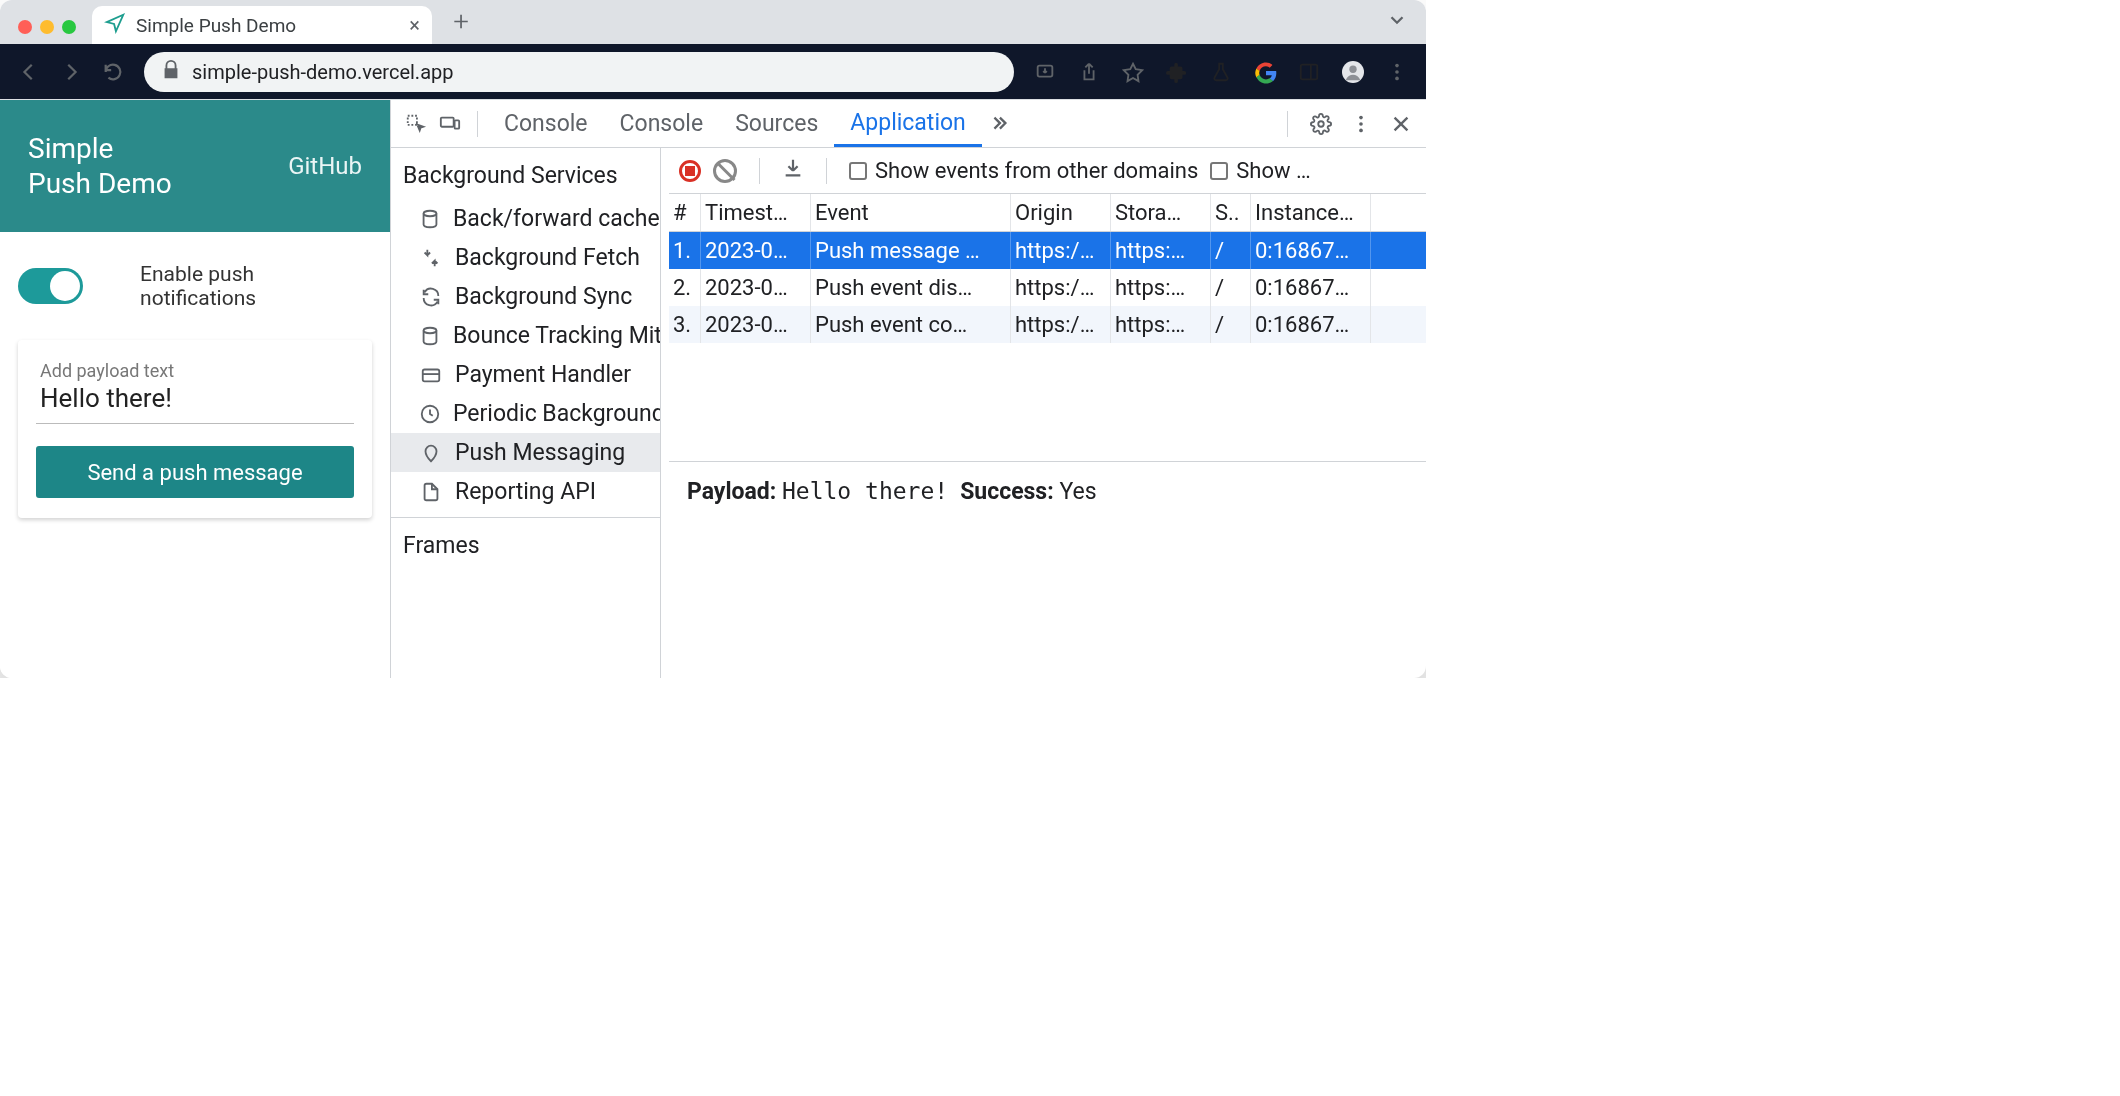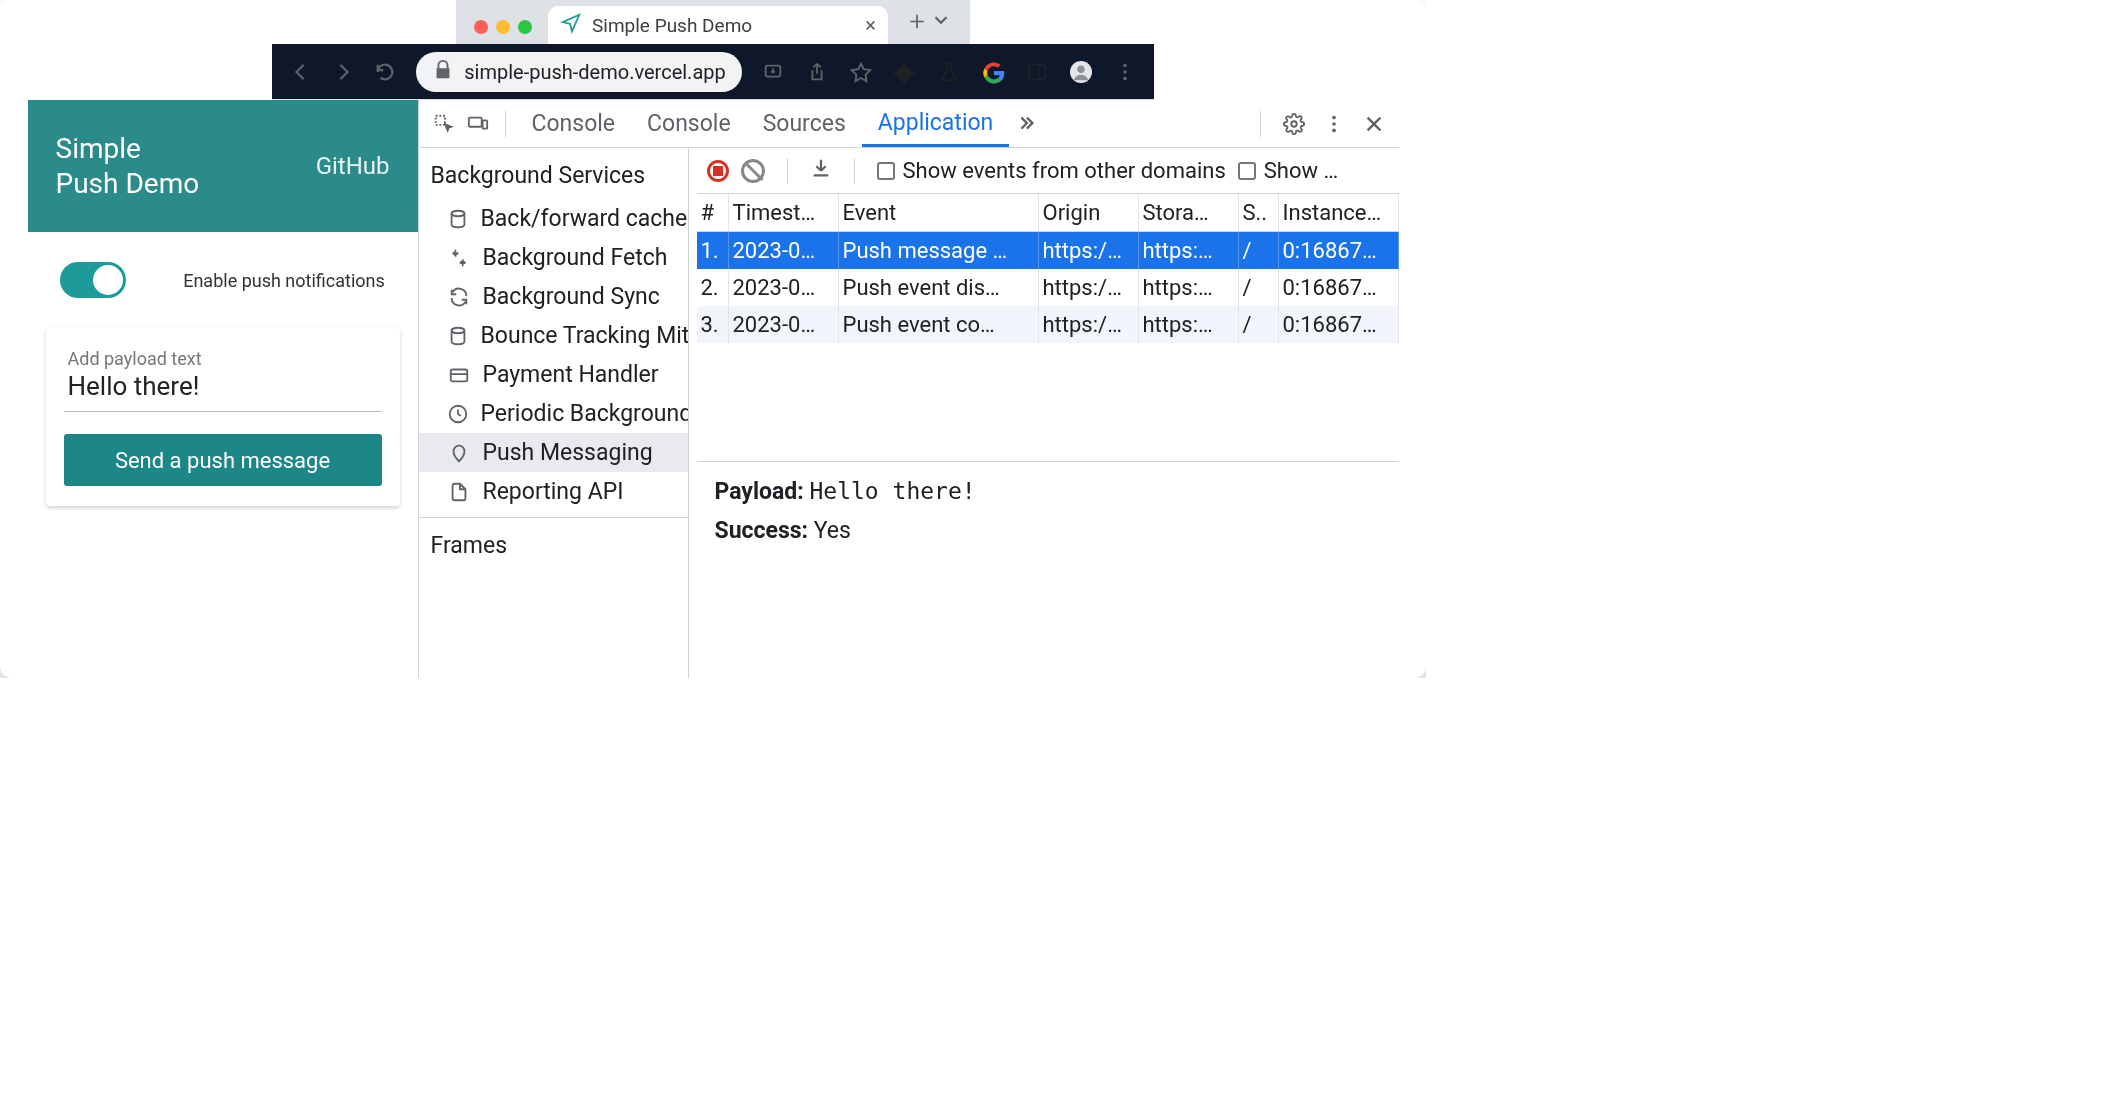"Simple Push Demo" .browser { align-items: center -> none }
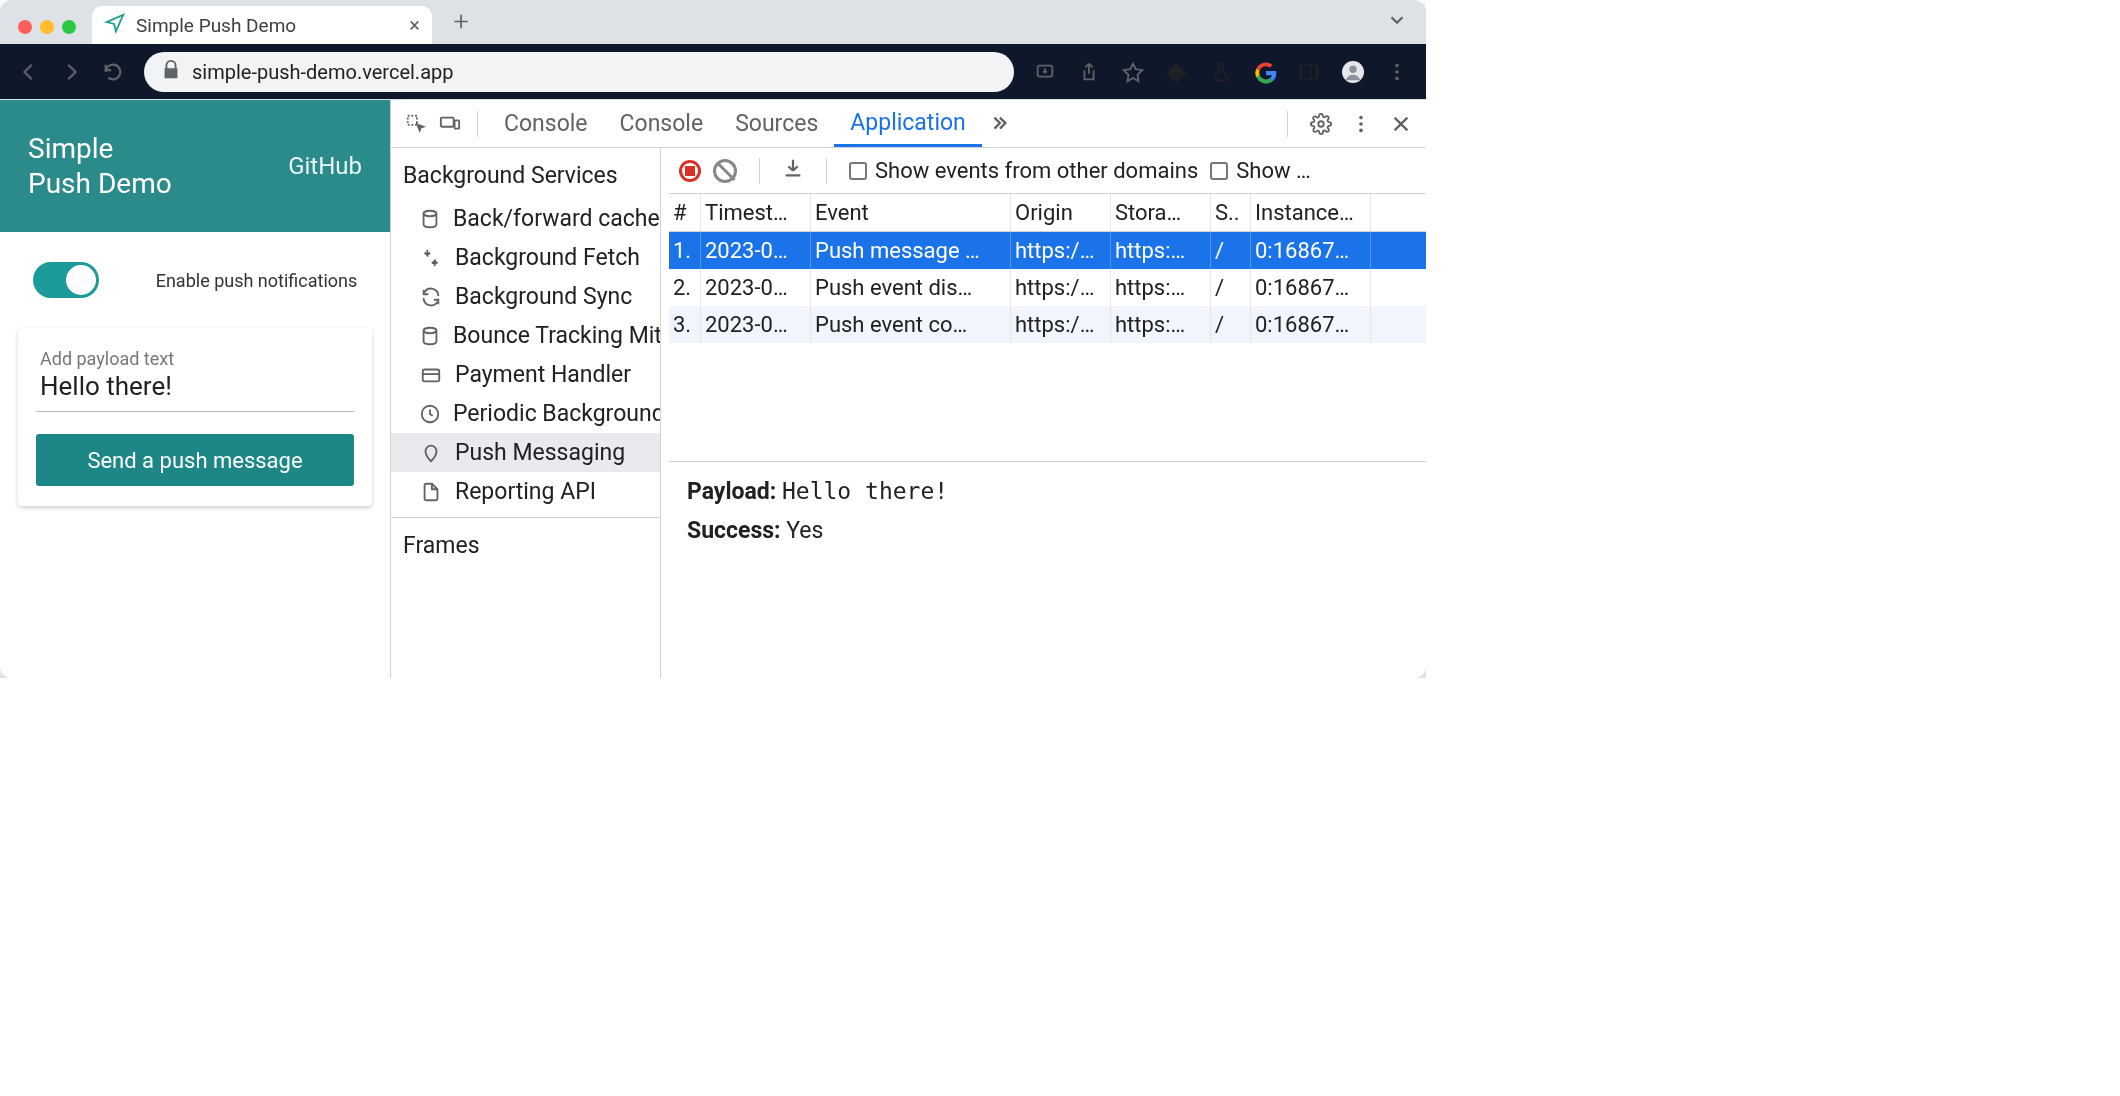"Enable push notifications" .toggle-label { font-size: 18px -> 21px }
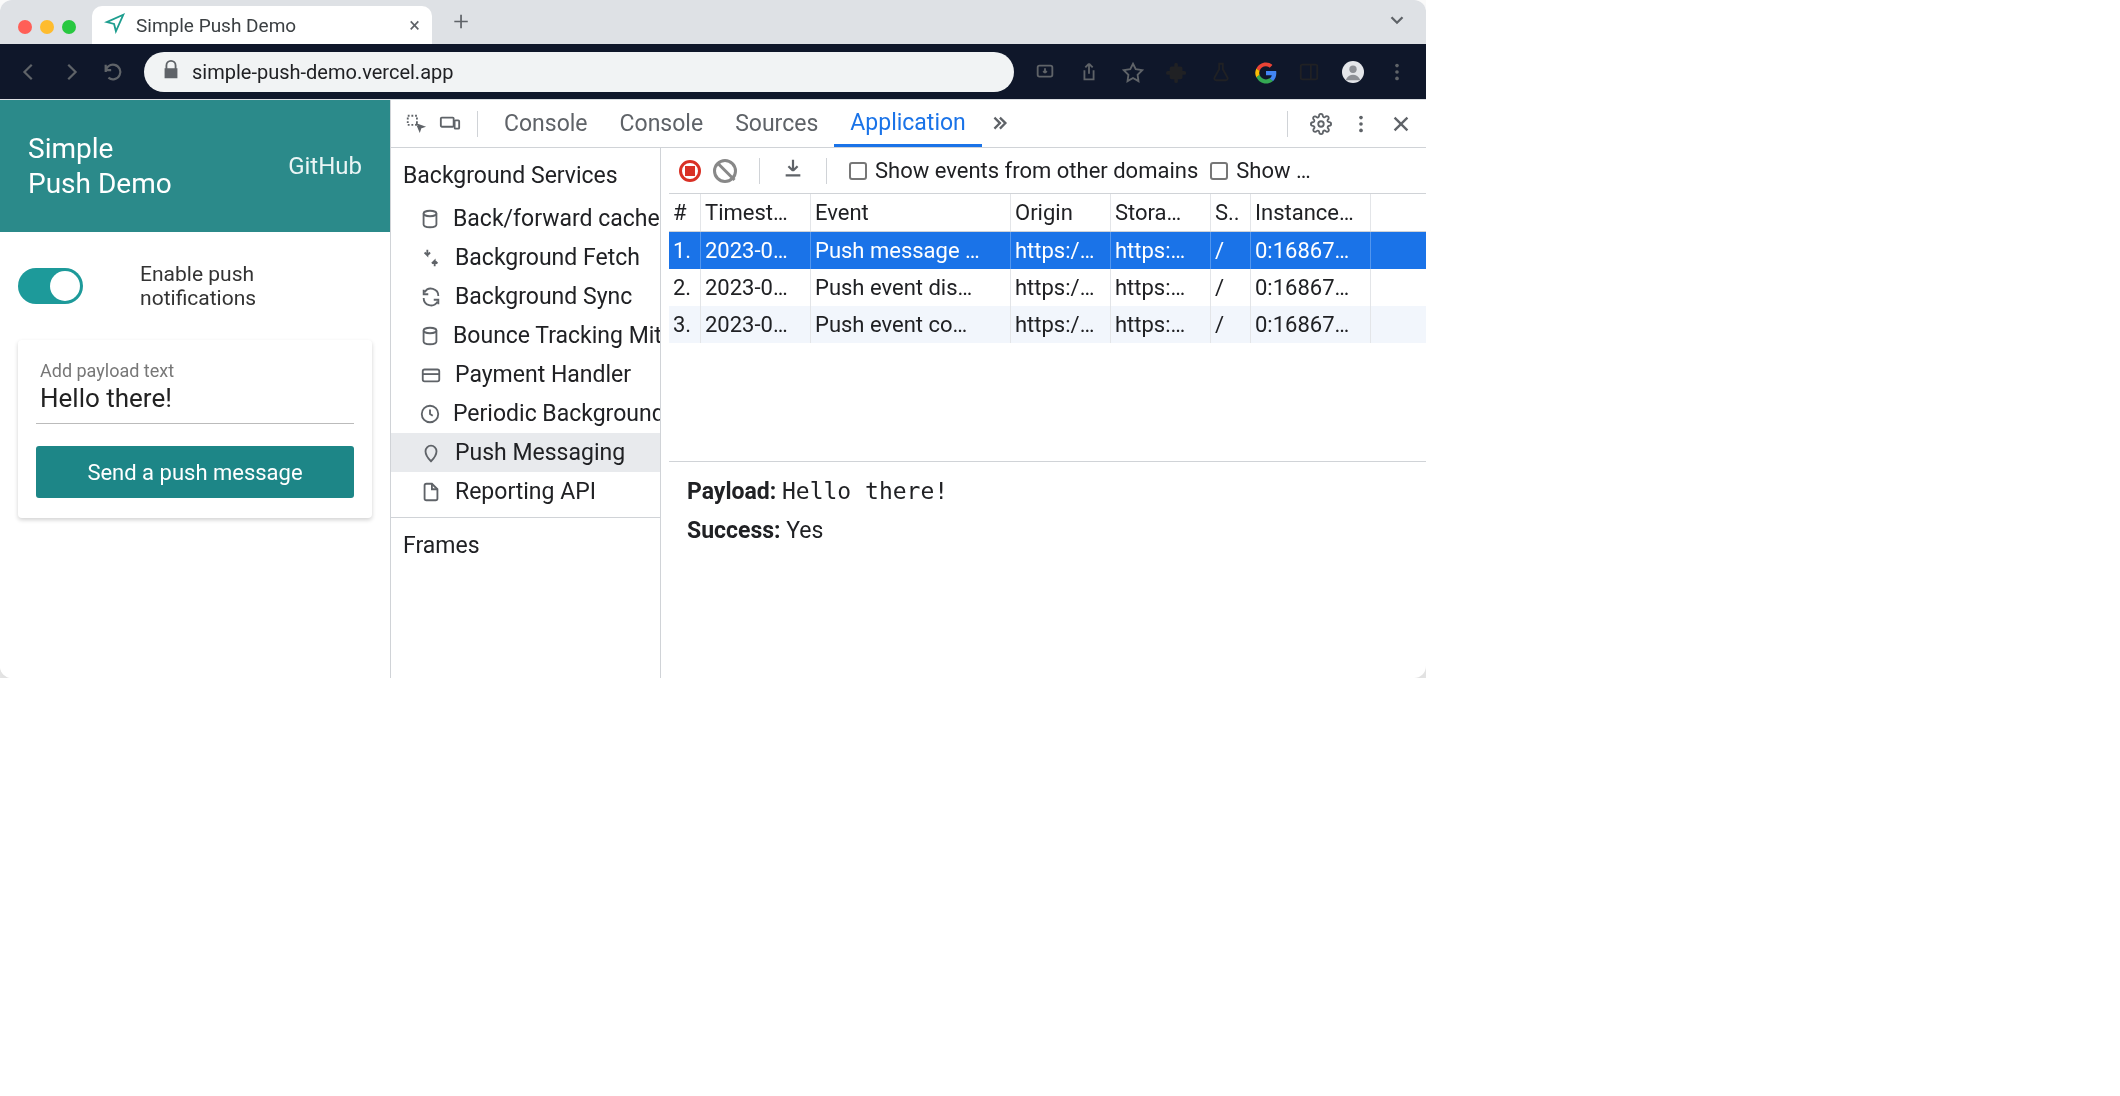"Payload: Hello there!" .detail { flex-direction: column -> row }
